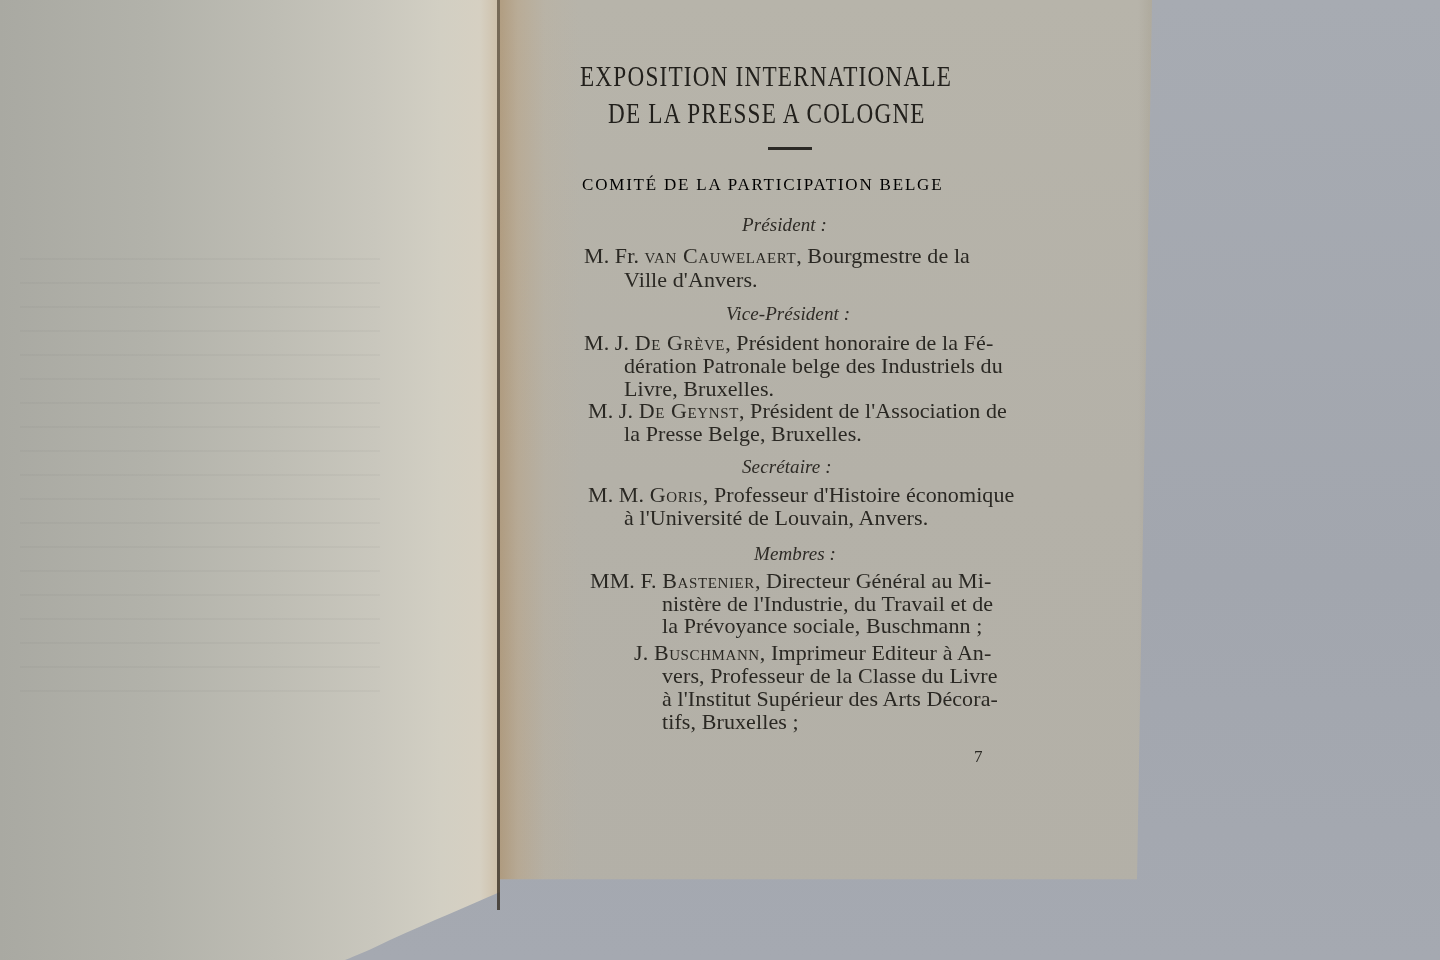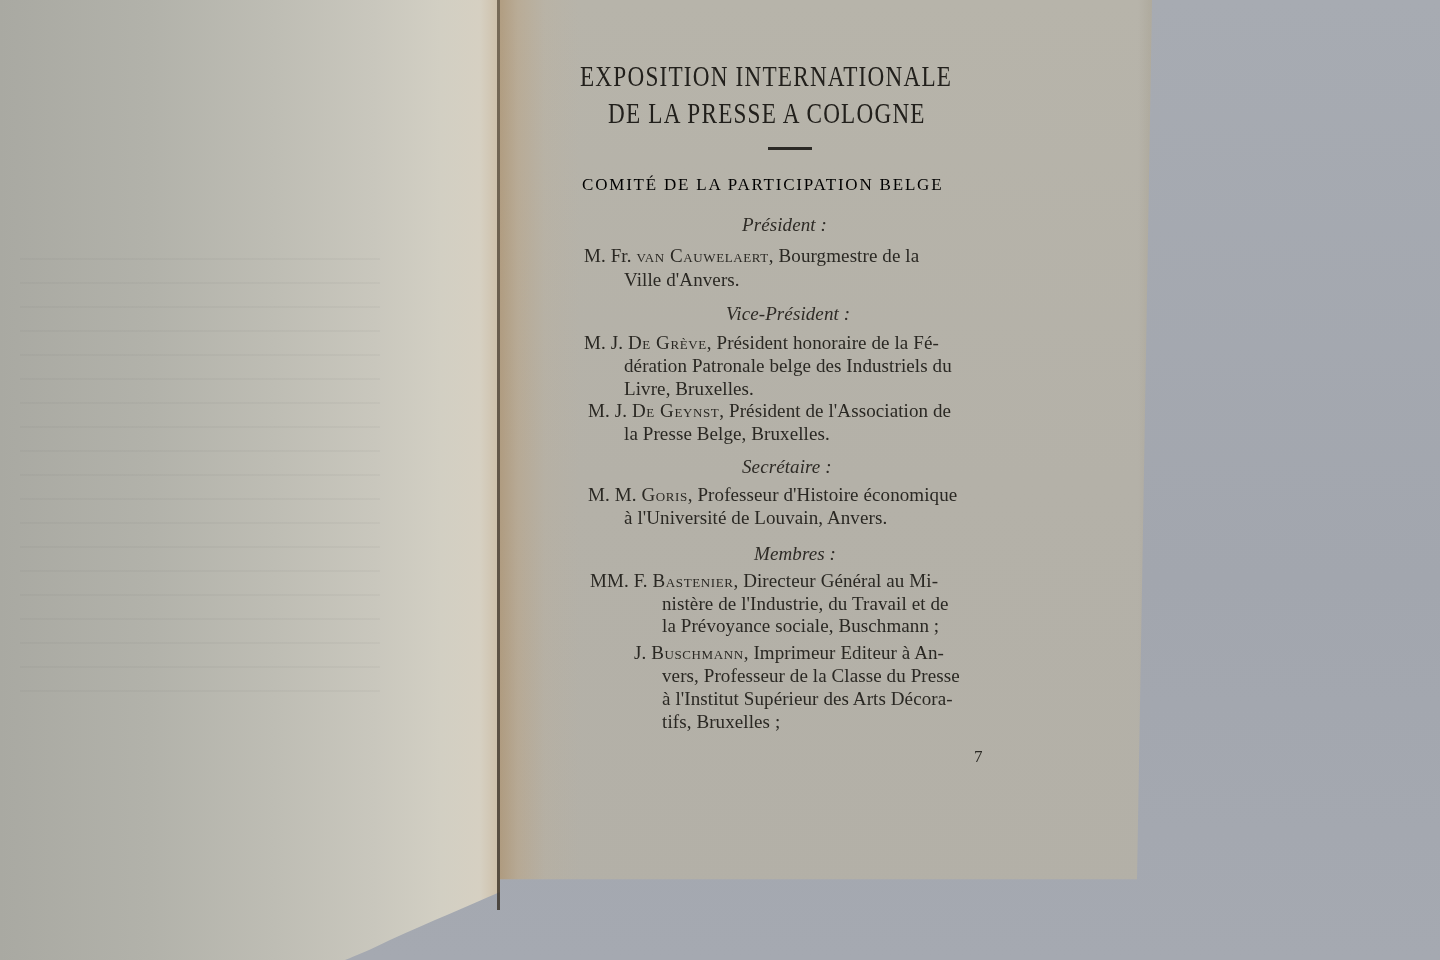"M. Fr. van Cauwelaert, Bourgmestre" .line { font-size: 19px -> 22px }
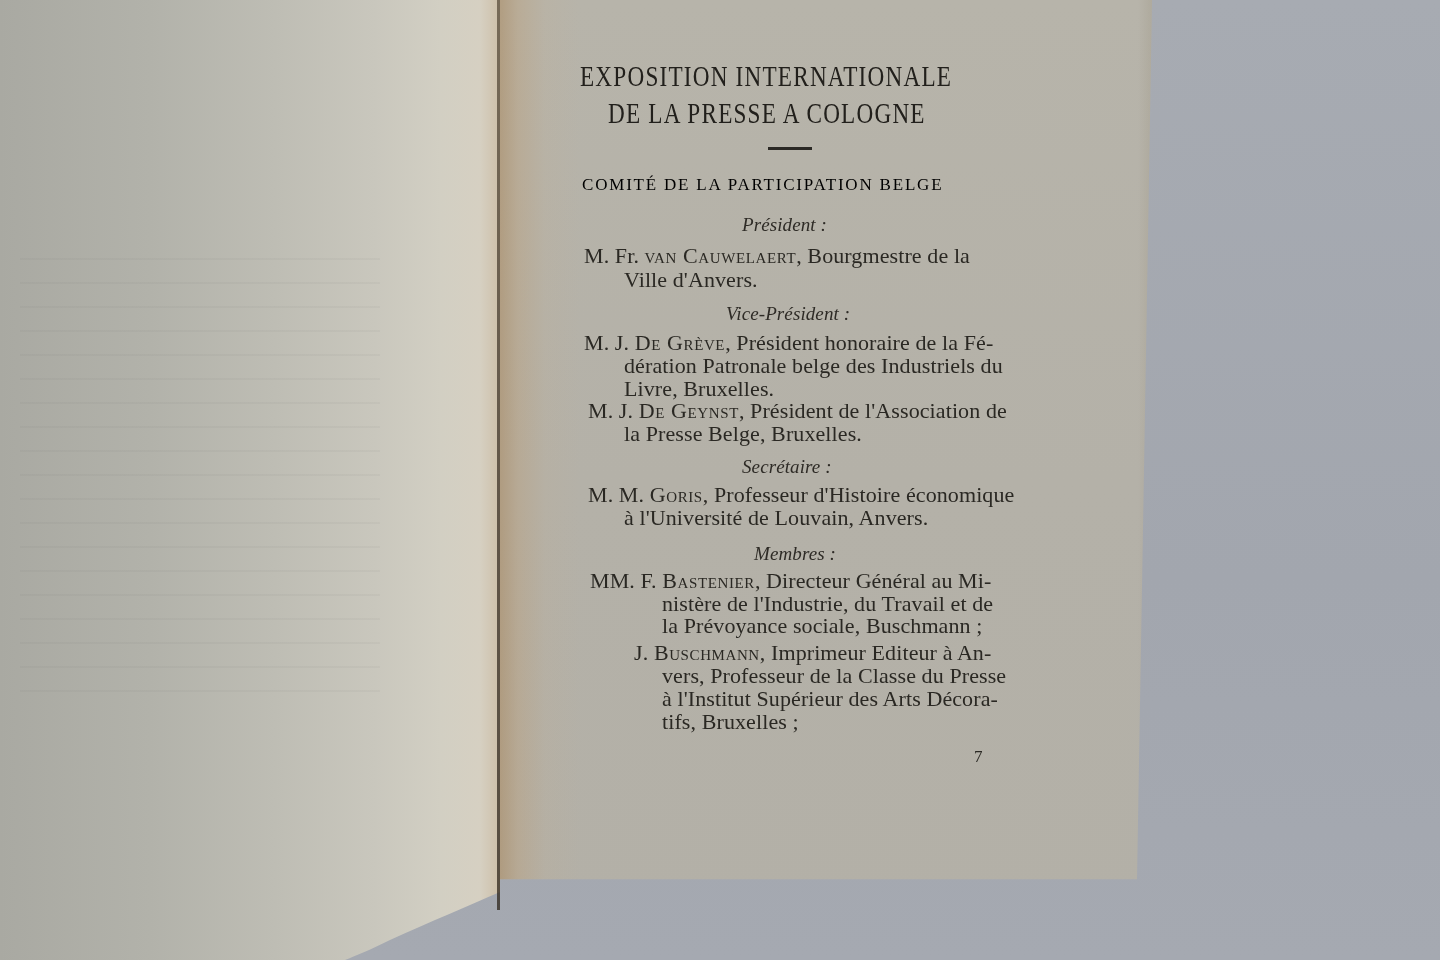"vers, Professeur de la Classe" div.line { text: Presse -> Livre }
